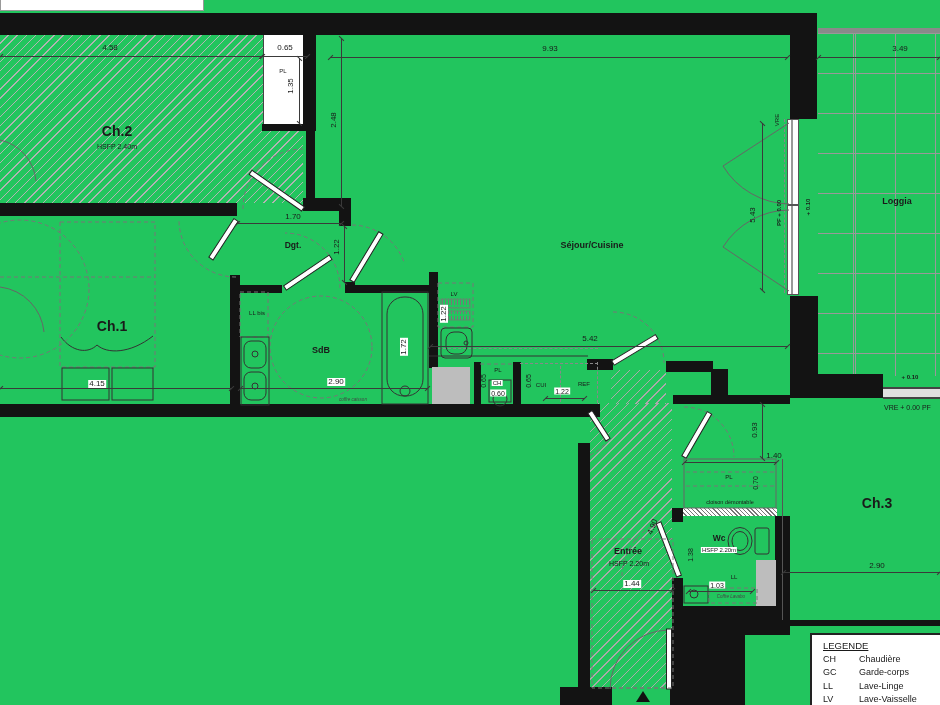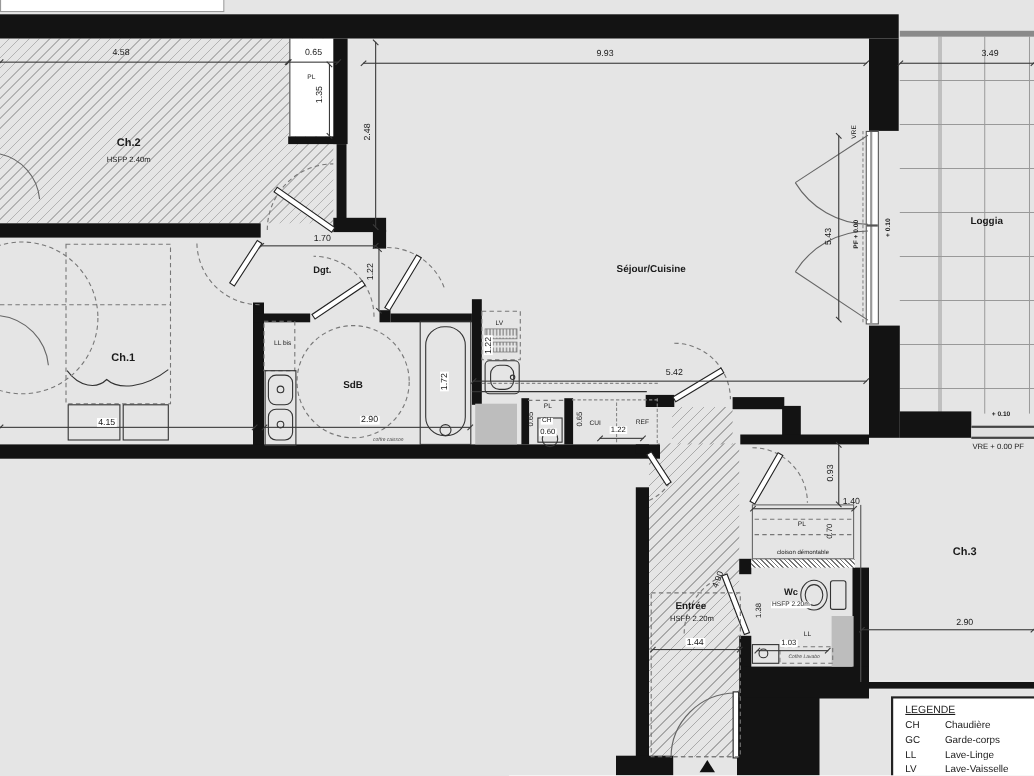"4.58" #plan { background: #e5e5e5 -> #22c55e }
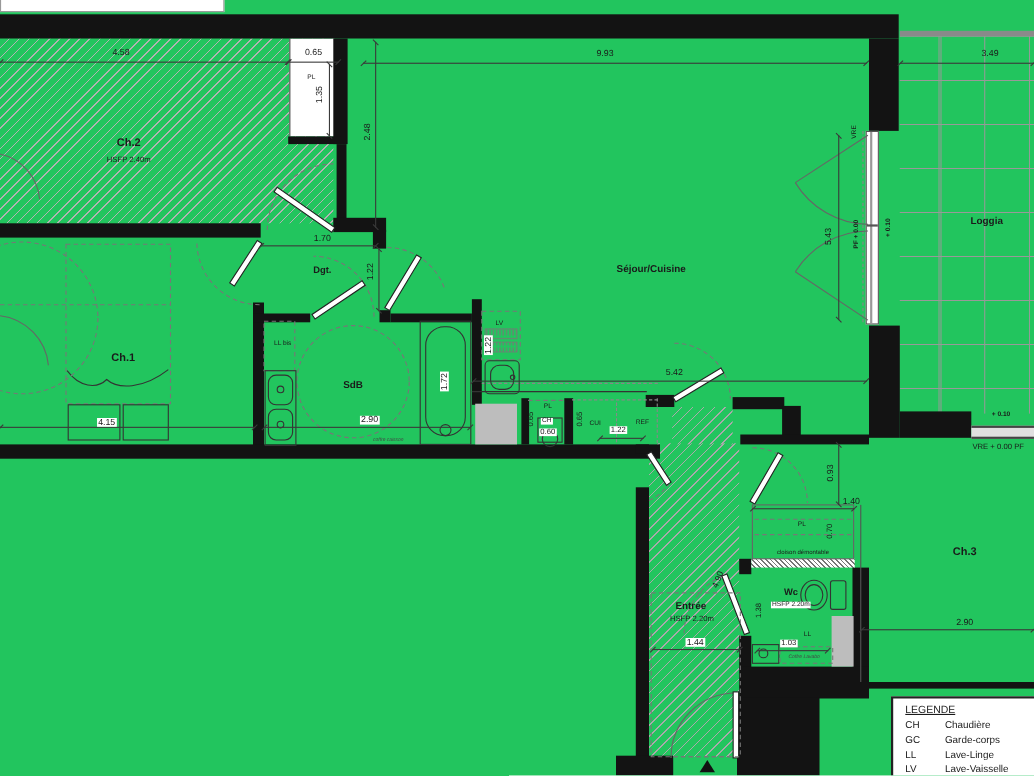"Ch.2" .room { font-size: 10px -> 14px }
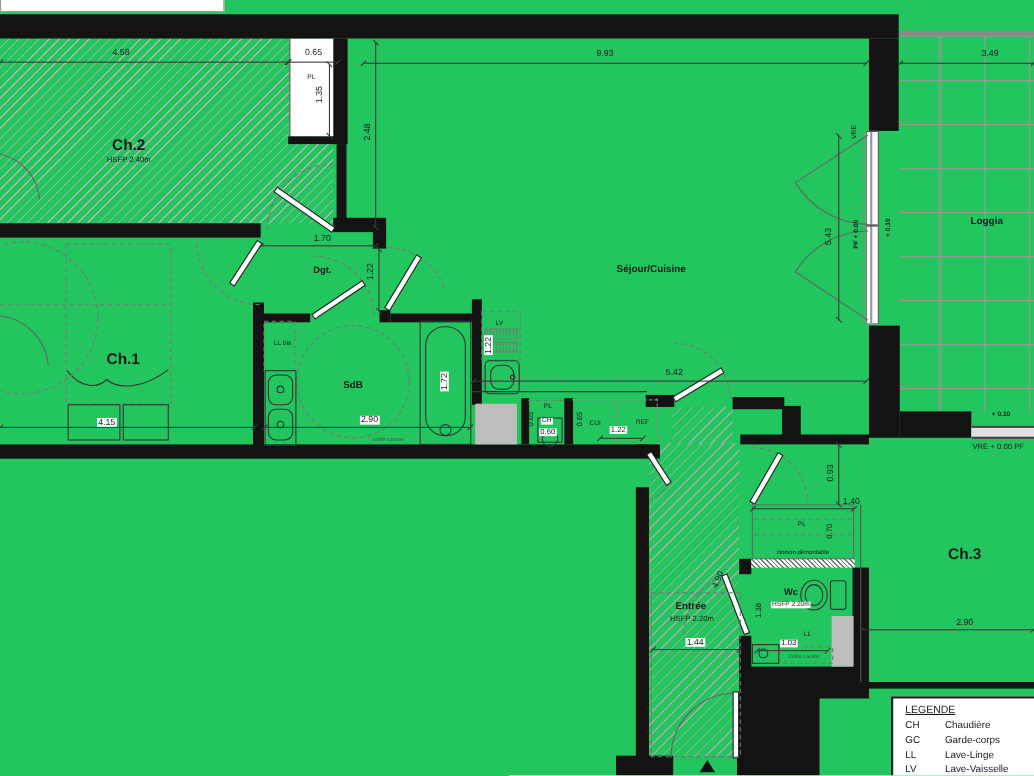"5.42" div.lbl { left: 613px -> 590px }
